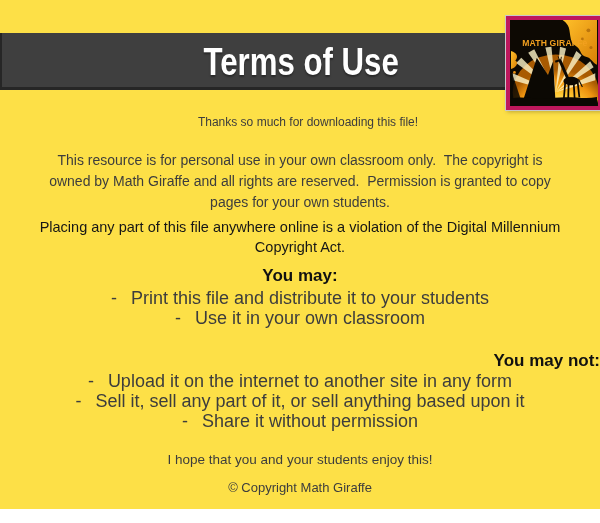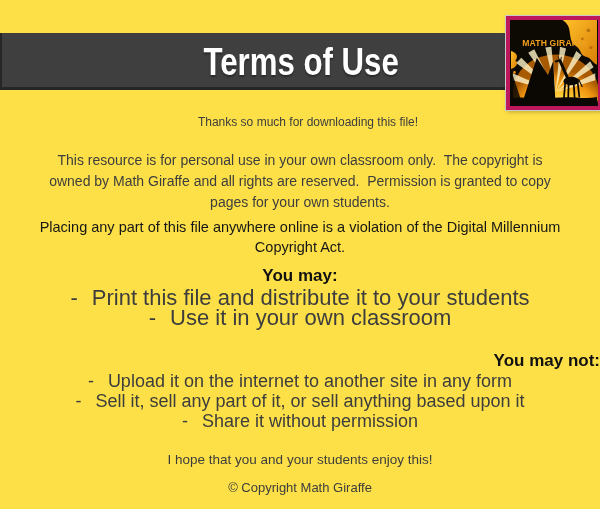"- Print this file and" .may-list { font-size: 22px -> 18px }
